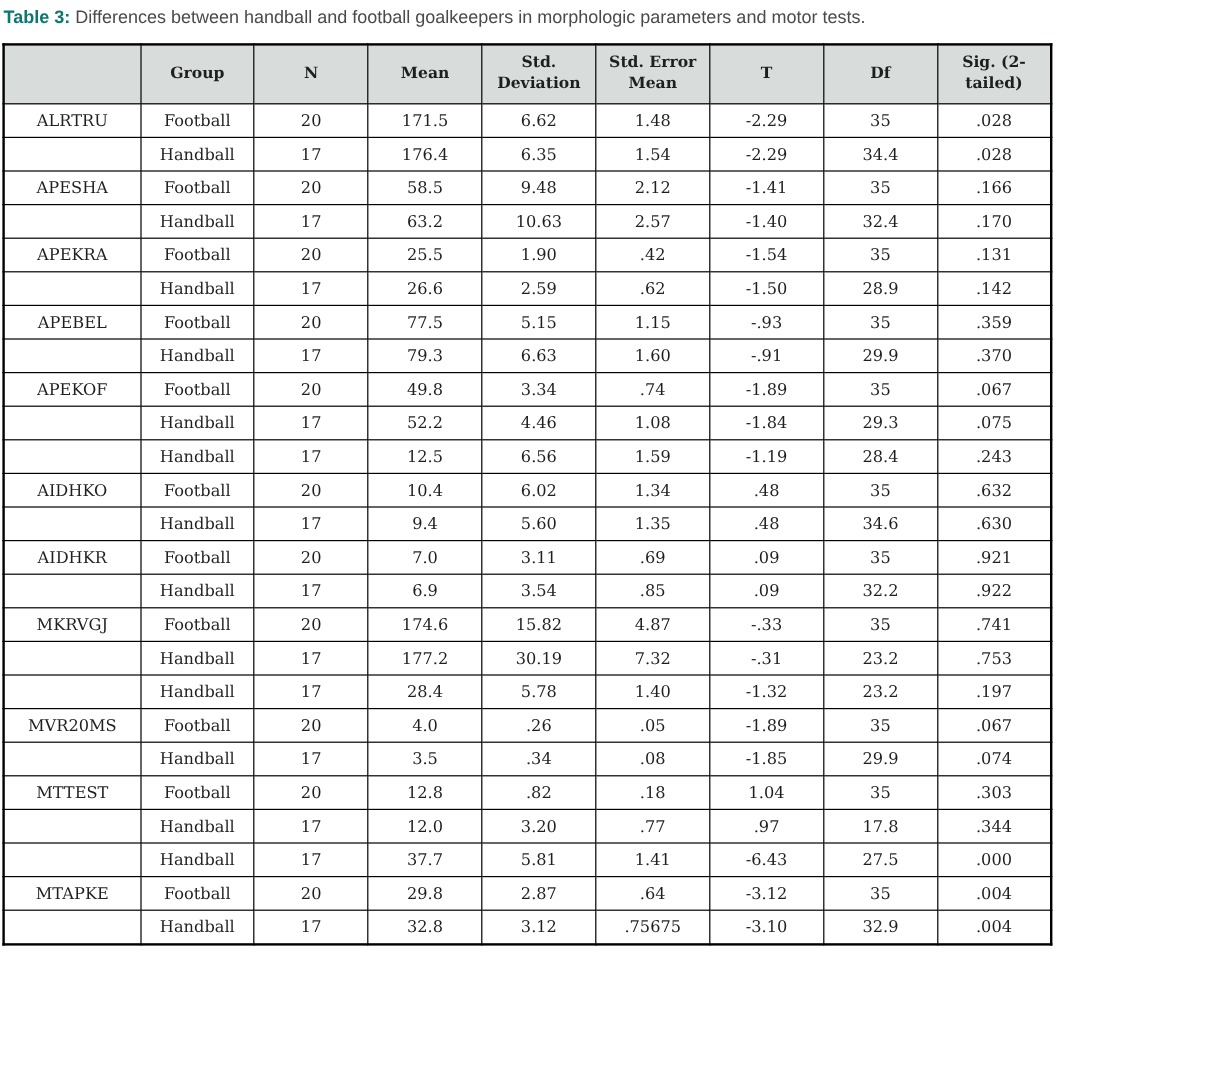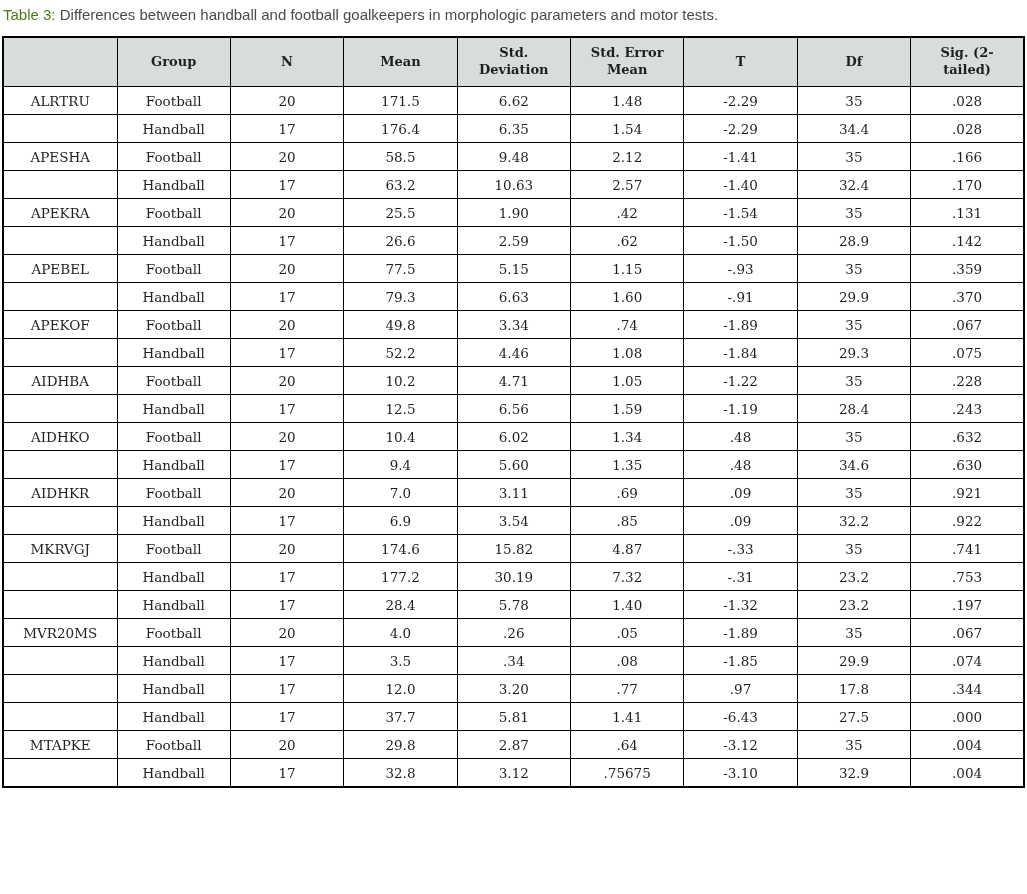"Table 3:" .caption .caption-label { color: #4d7c0f -> #0f766e; font-weight: normal -> bold }
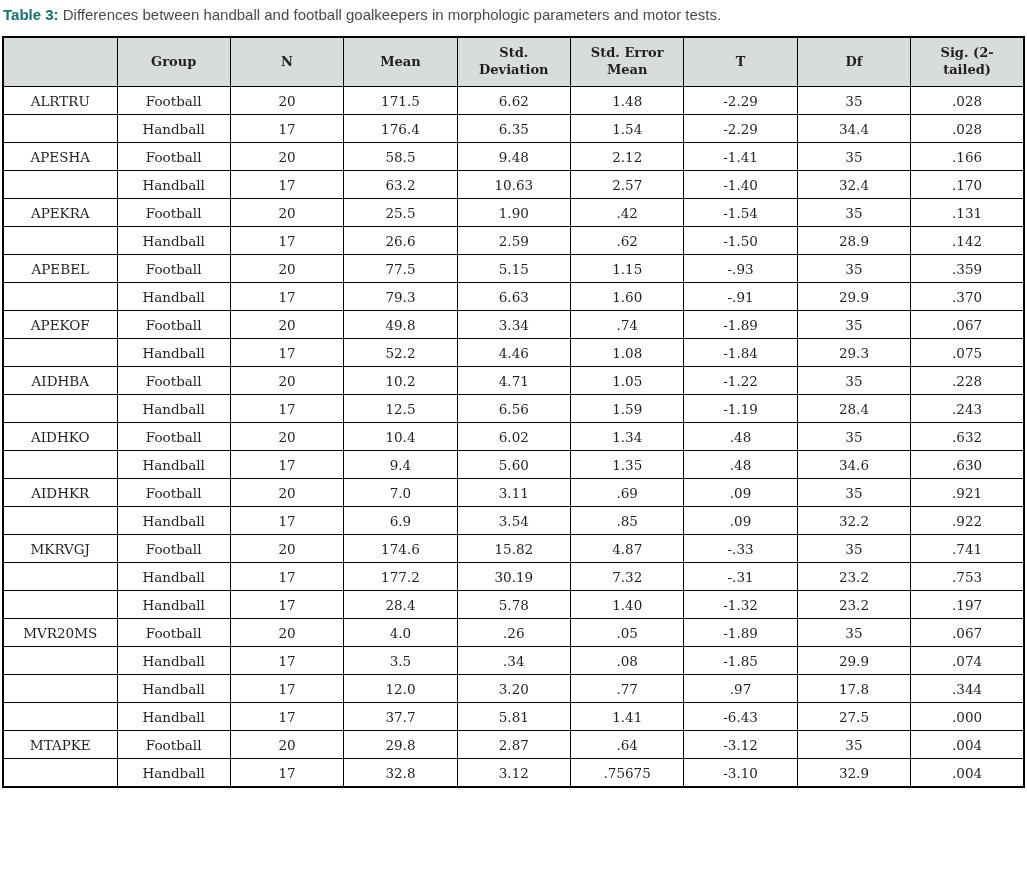"Group" table.results { width: 1023px -> 875px }
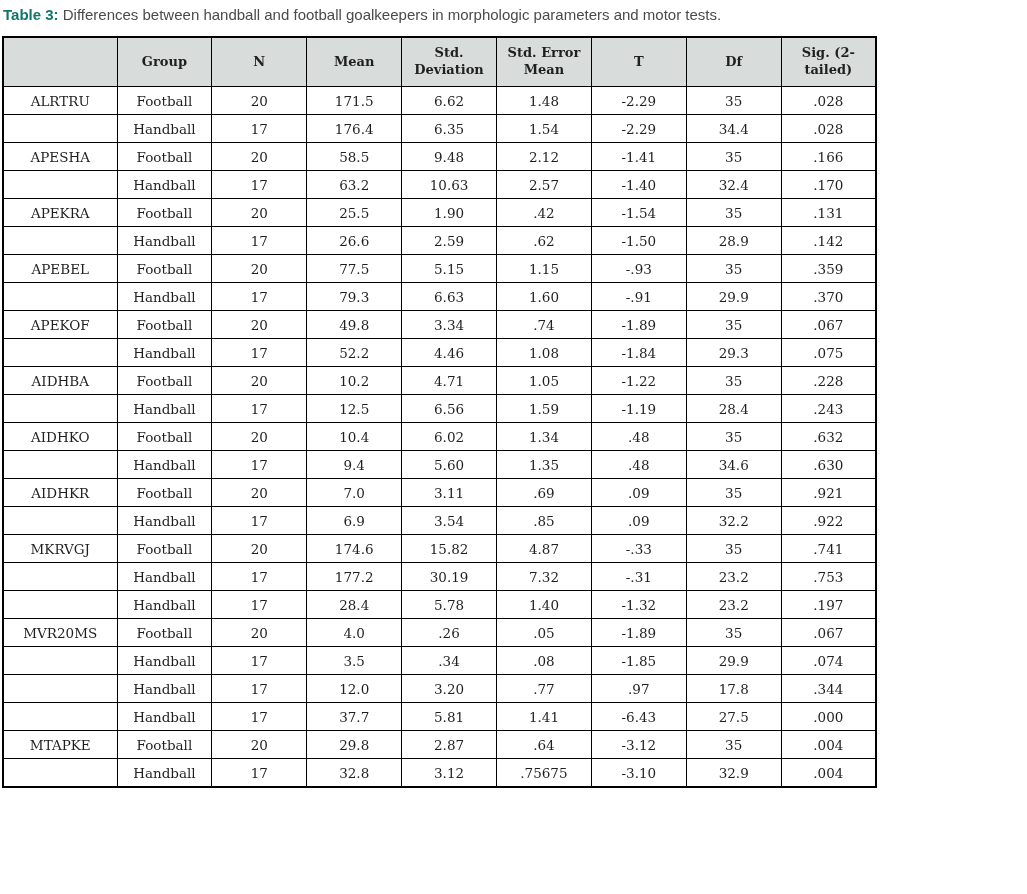"AIDHBA" tr { html: <tr> <td>AIDHBA</td> <td>Football</td> <td>20</td> <td>10.2</td> <td>4.71</td> <td>1.05</td> <td>-1.22</td> <td>35</td> <td>.228</td> </tr> -> none }
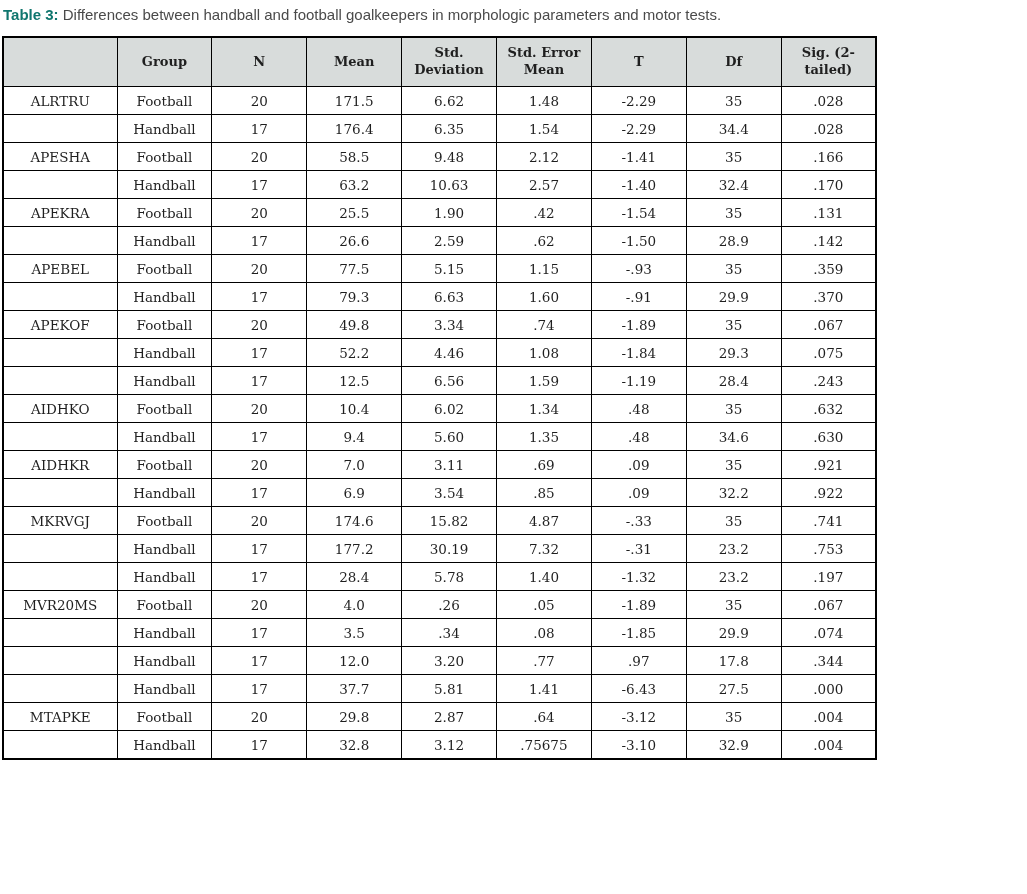"MTTEST" tr { html: none -> <tr> <td>MTTEST</td> <td>Football</td> <td>20</td> <td>12.8</td> <td>.82</td> <td>.18</td> <td>1.04</td> <td>35</td> <td>.303</td> </tr> }
